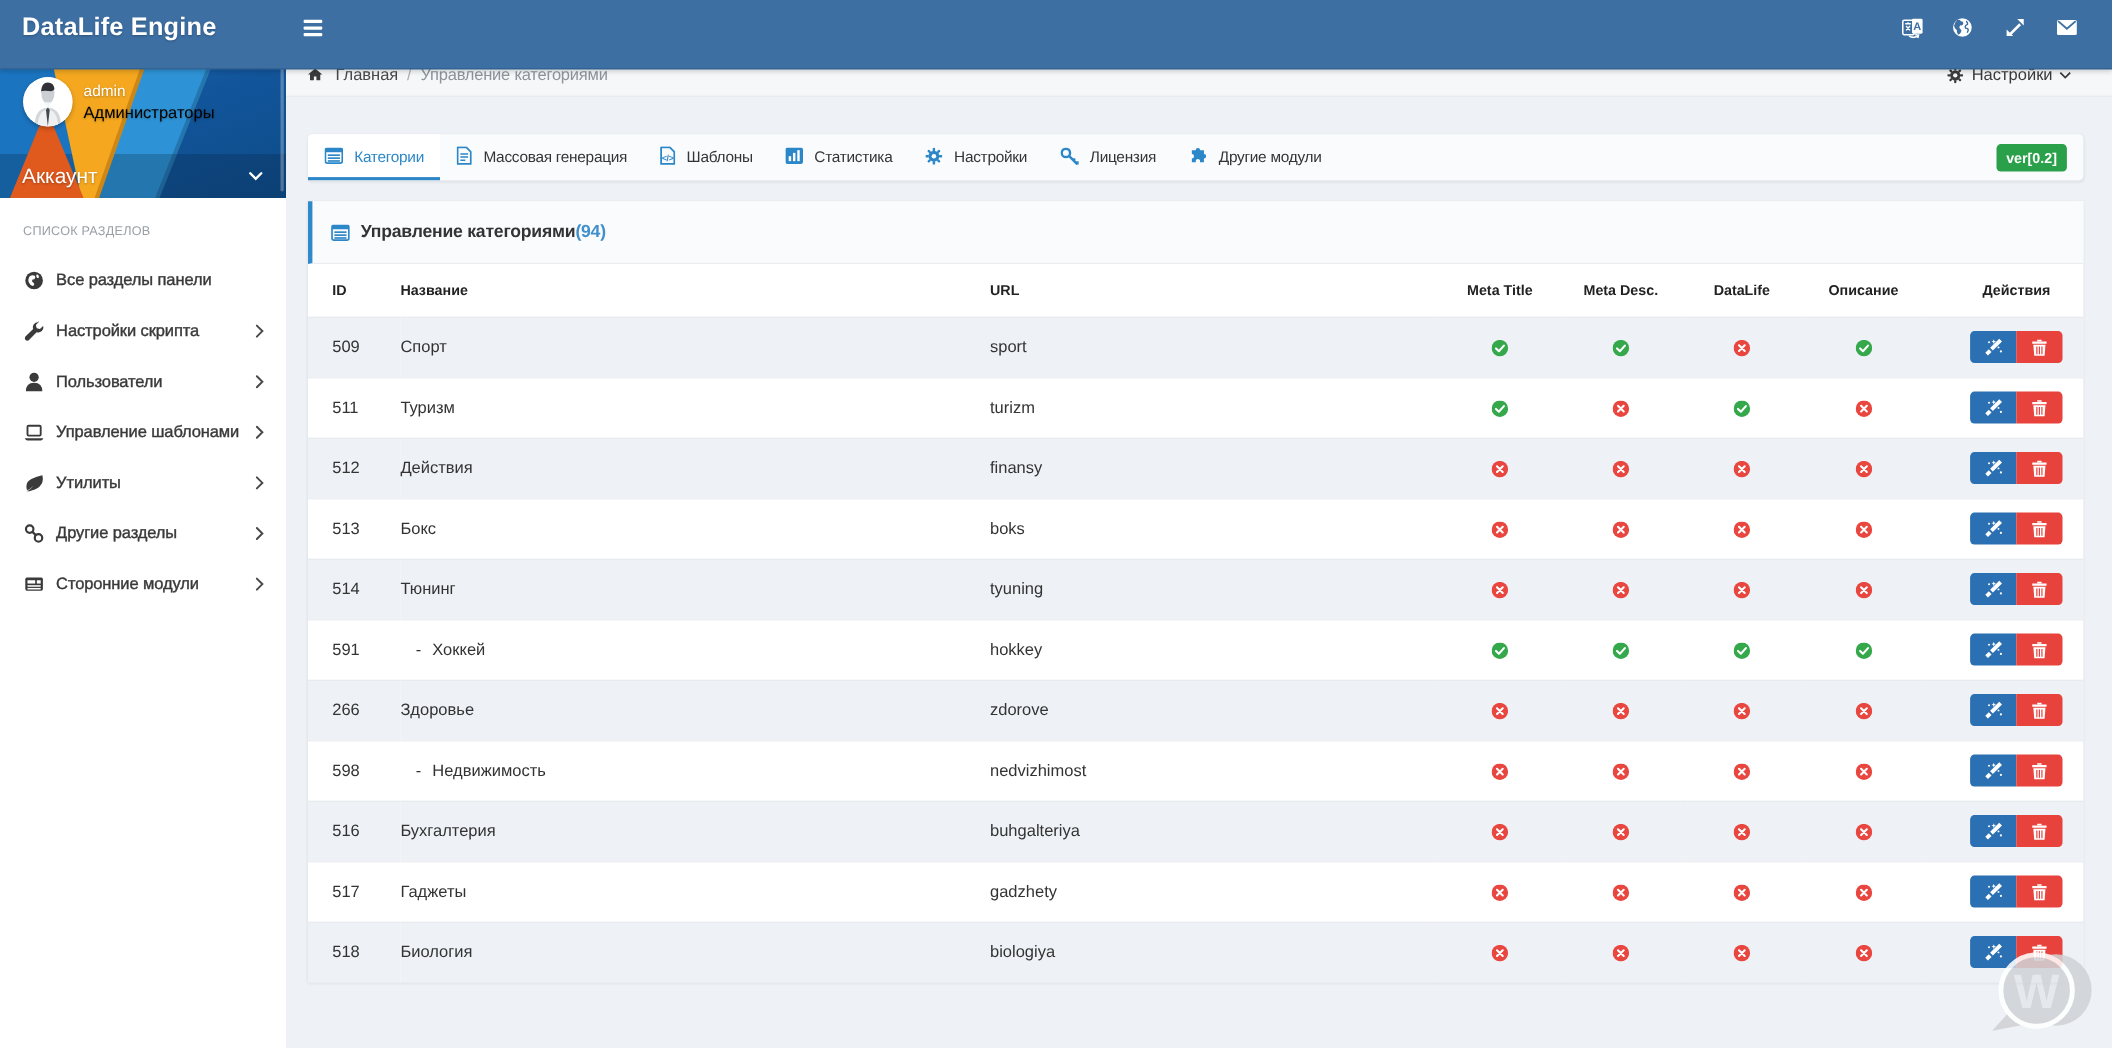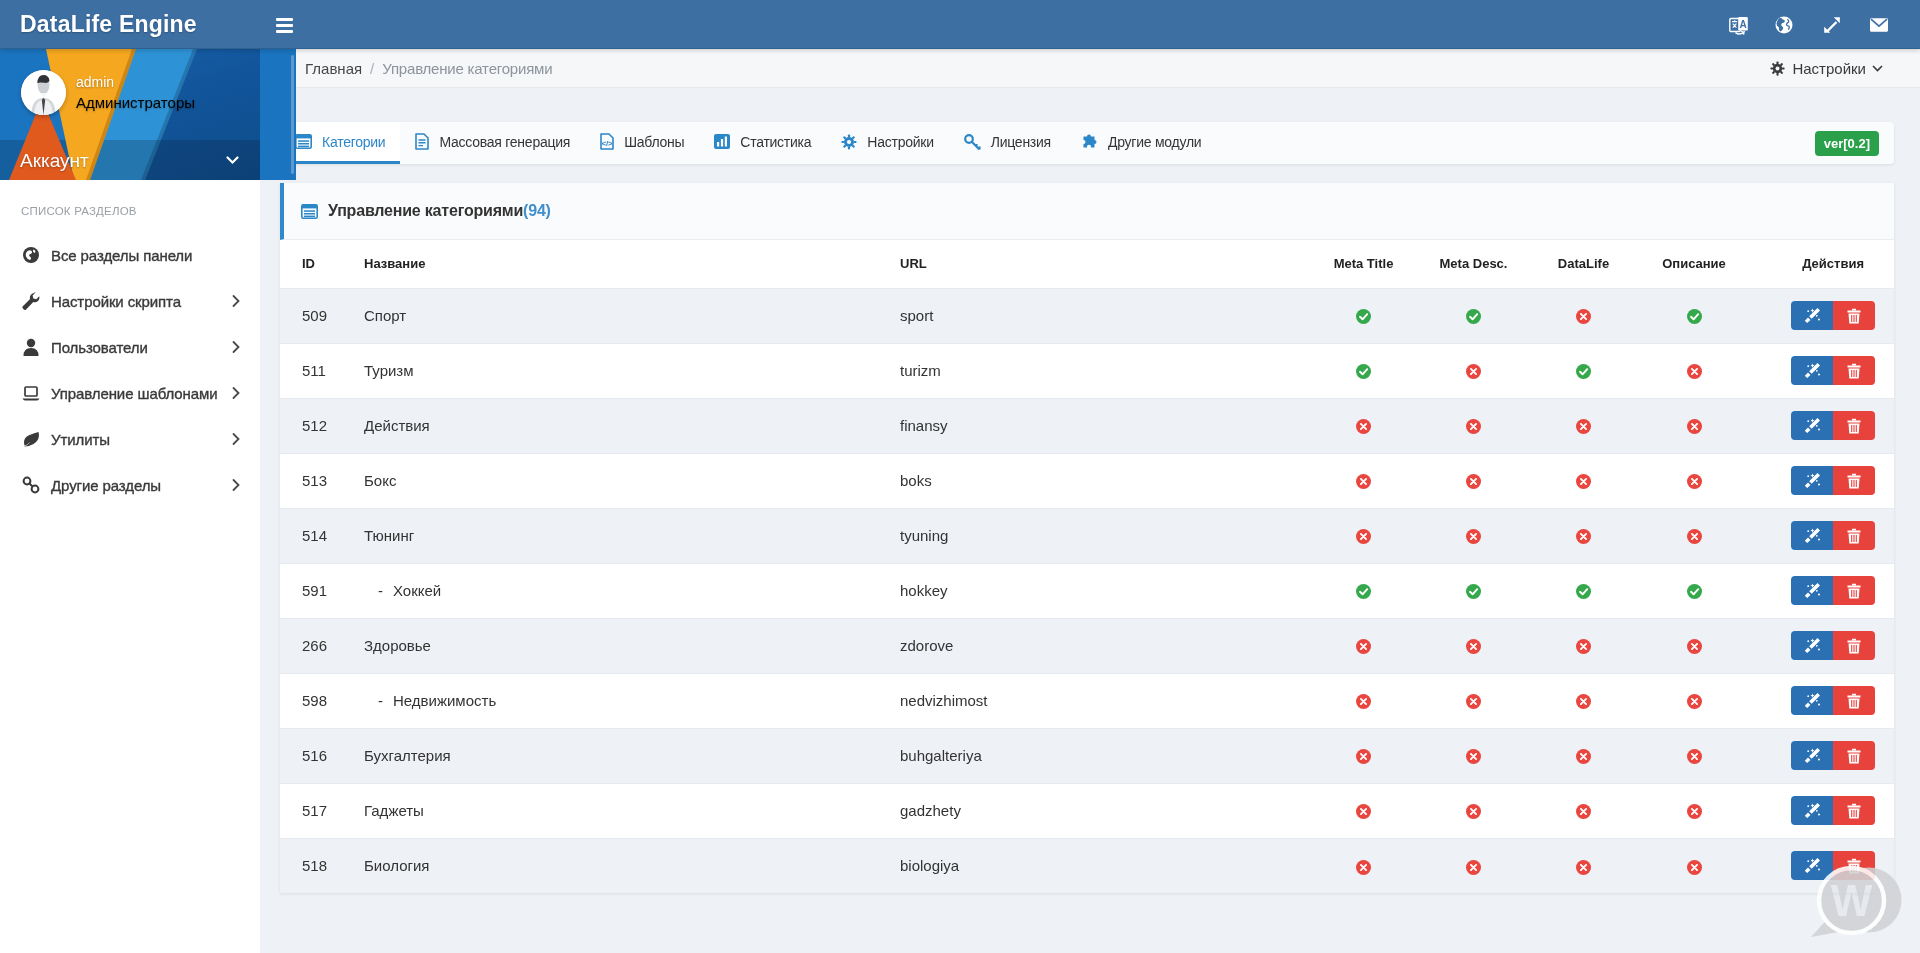"DataLife Engine" .topbar { height: 49px -> 63px }
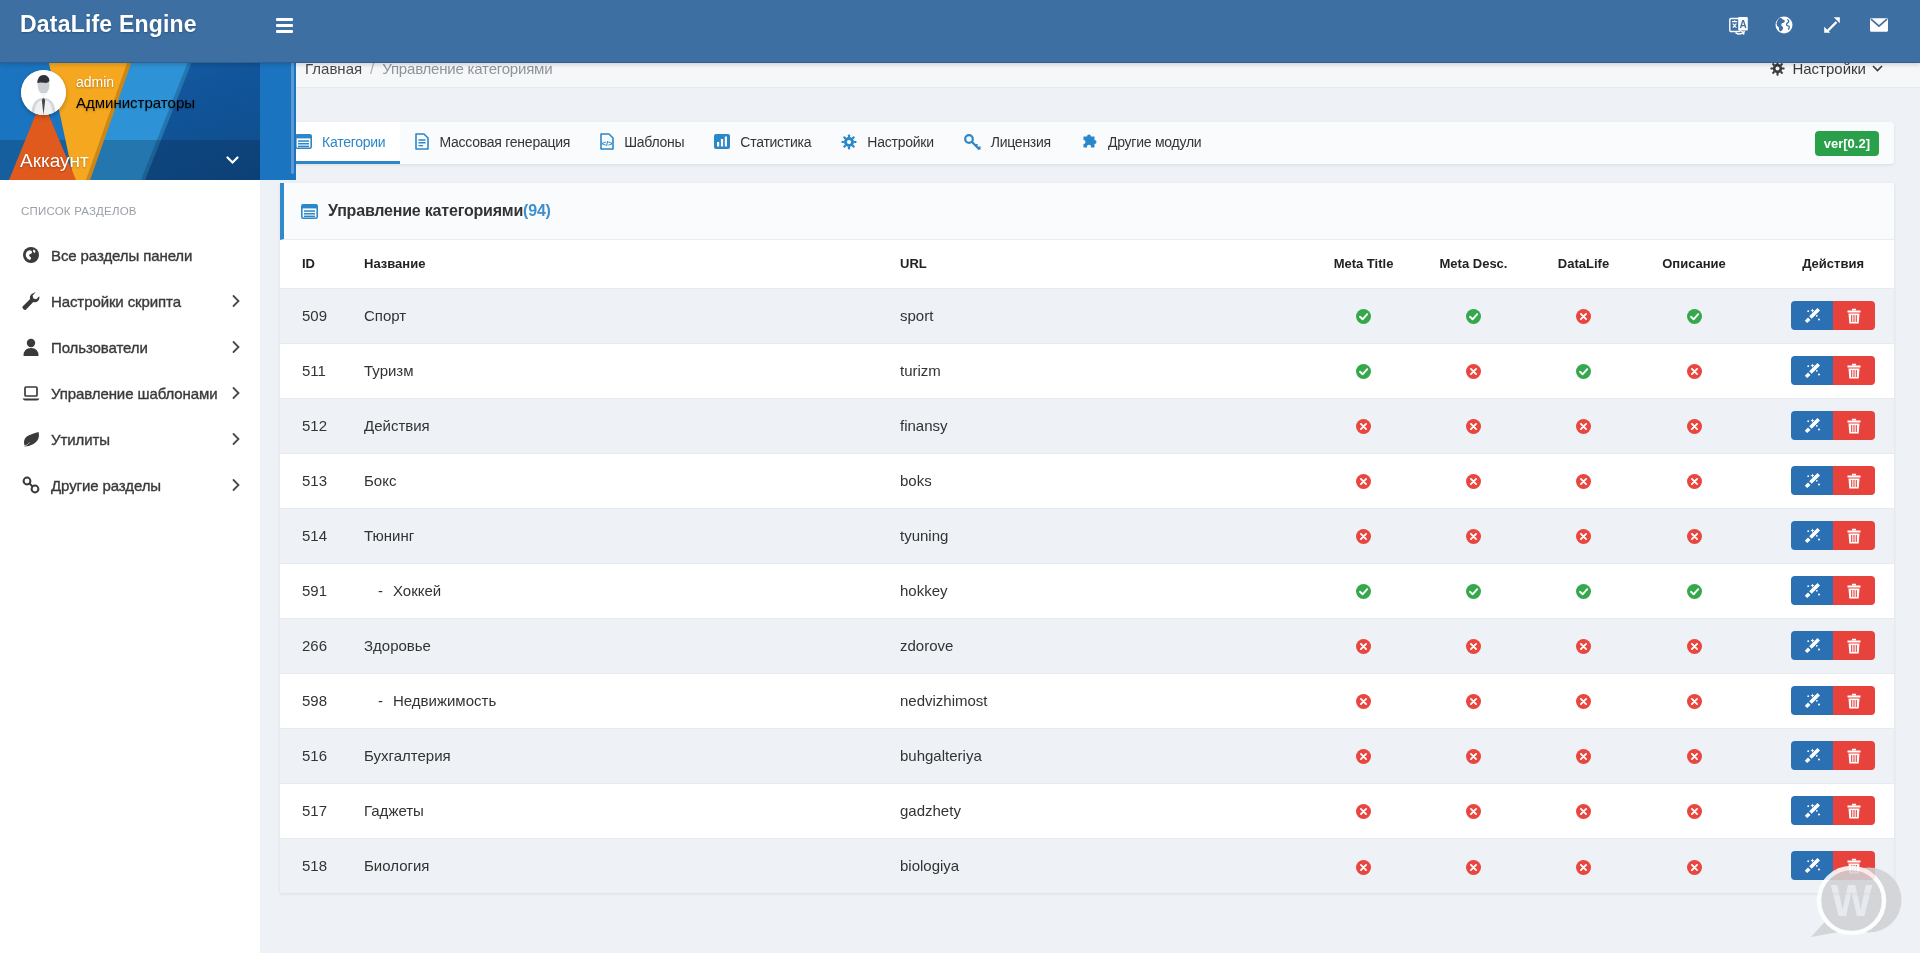"admin" .uwrap { width: 296px -> 260px }
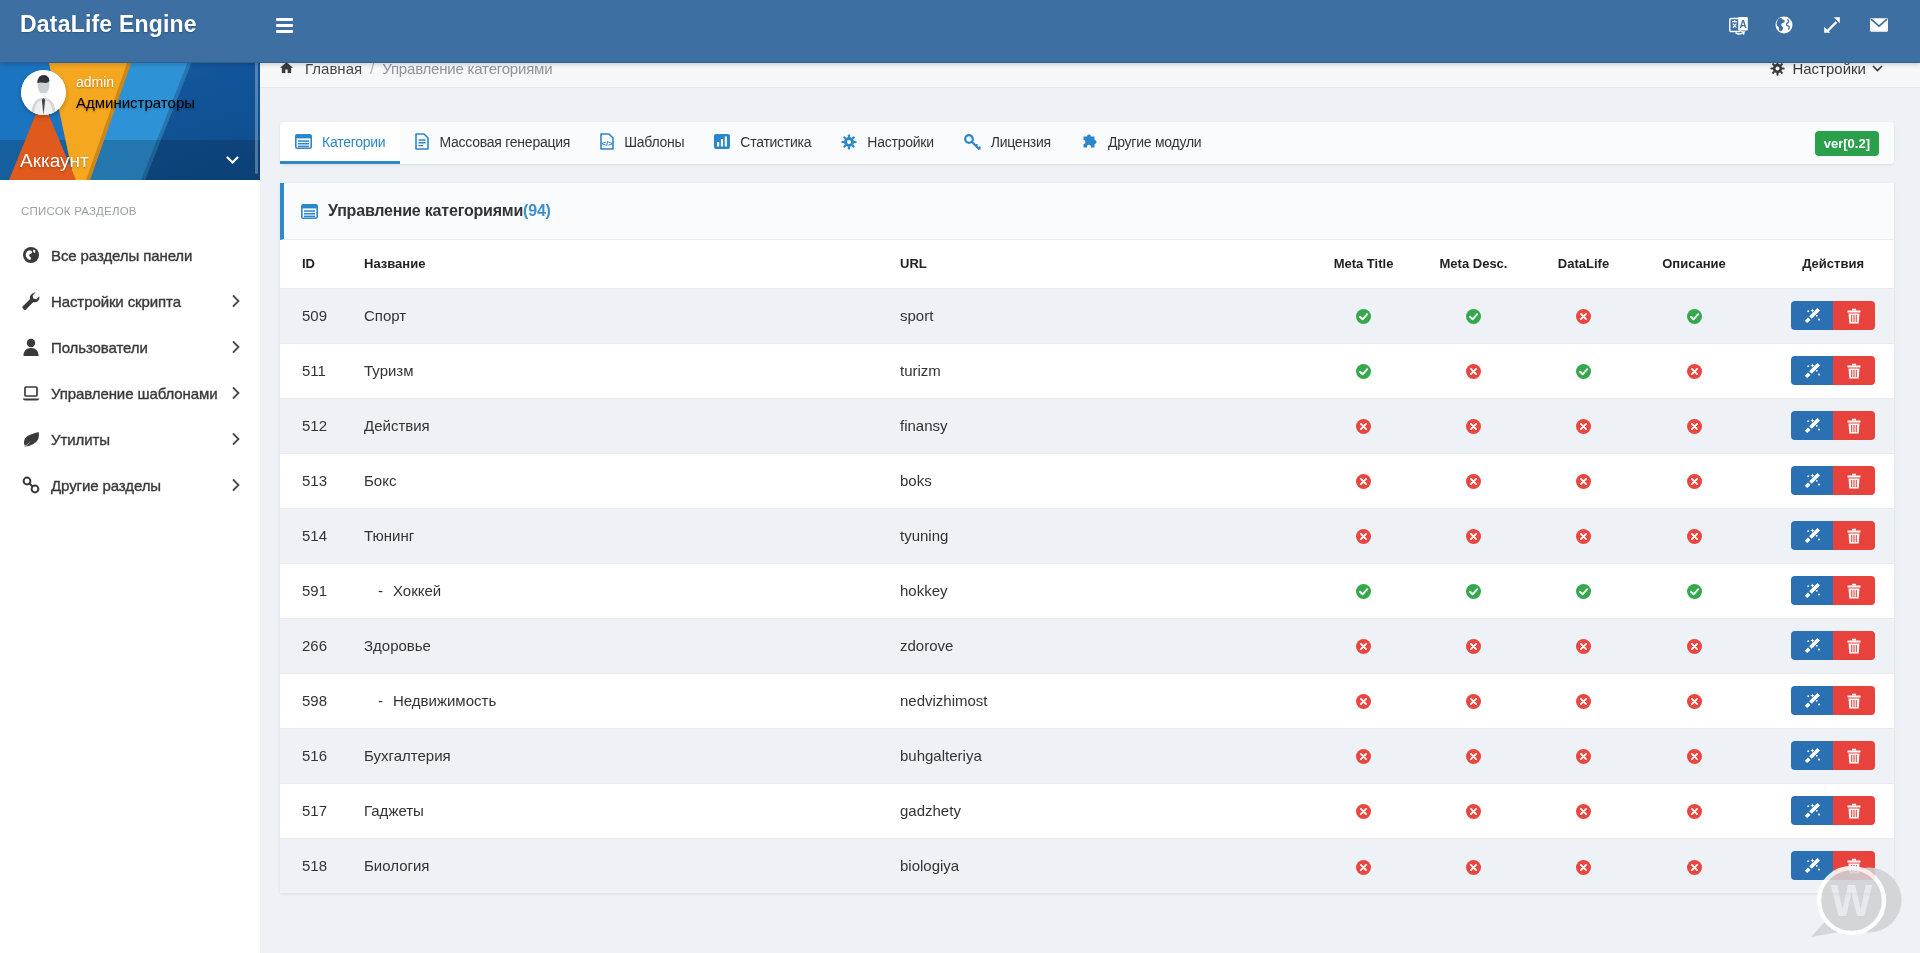"Сторонние модули" li { html: none -> <li> <svg> <rect></rect> <rect></rect> <rect></rect> <rect></rect> <rect></rect> </svg> <span>Сторонние модули</span> <svg> <path></path> </svg> </li> }
